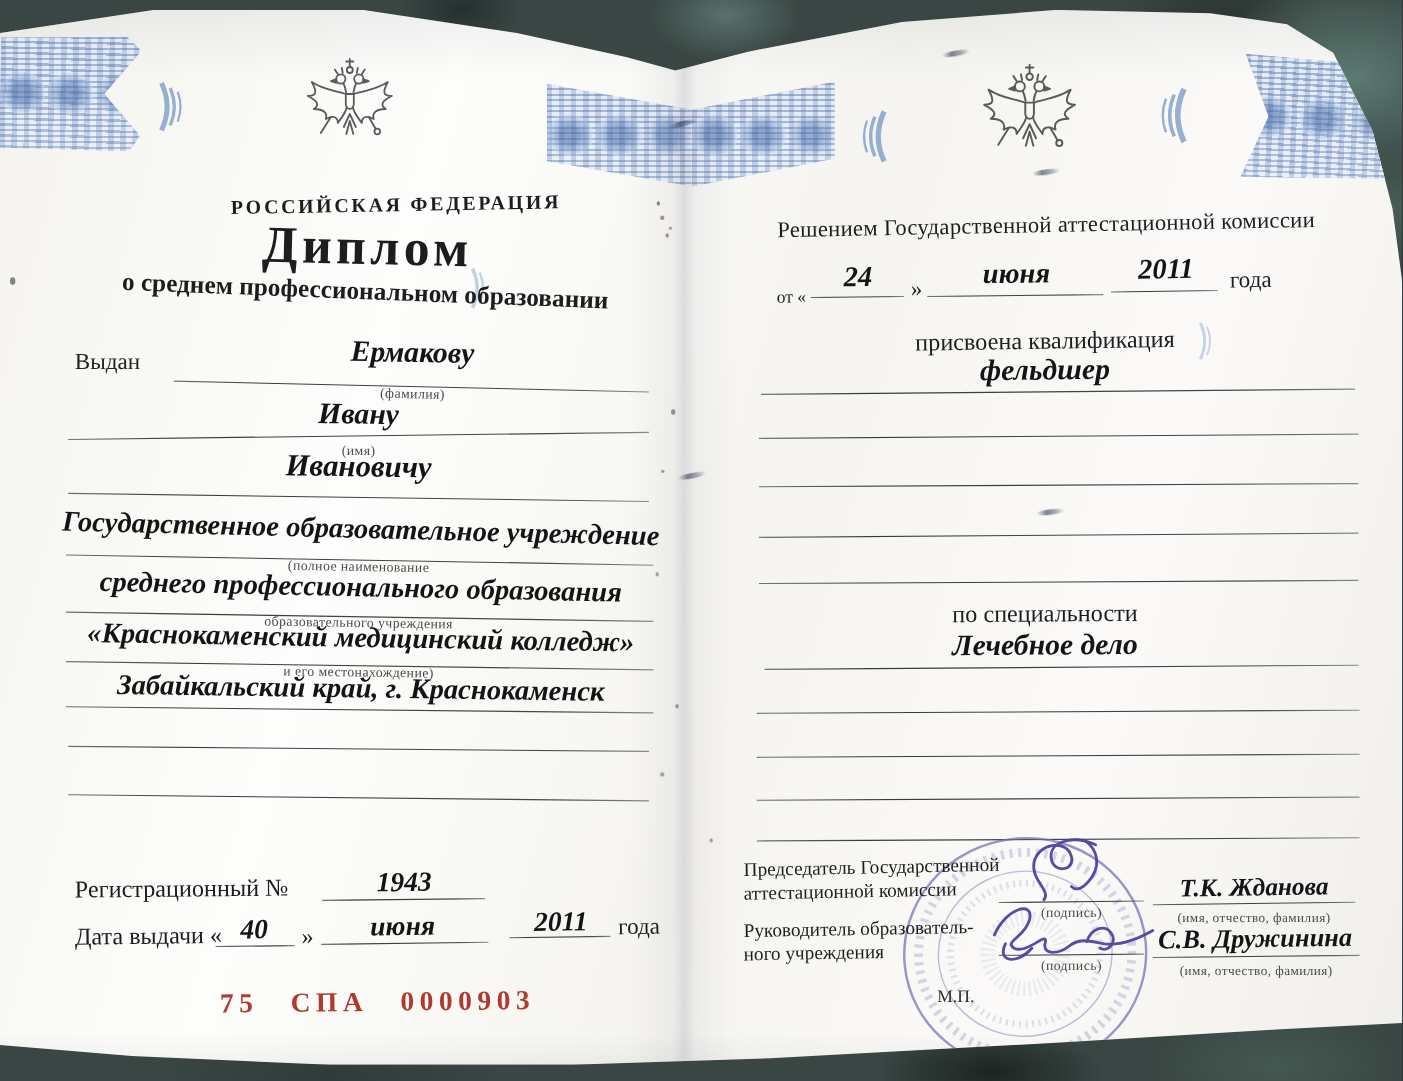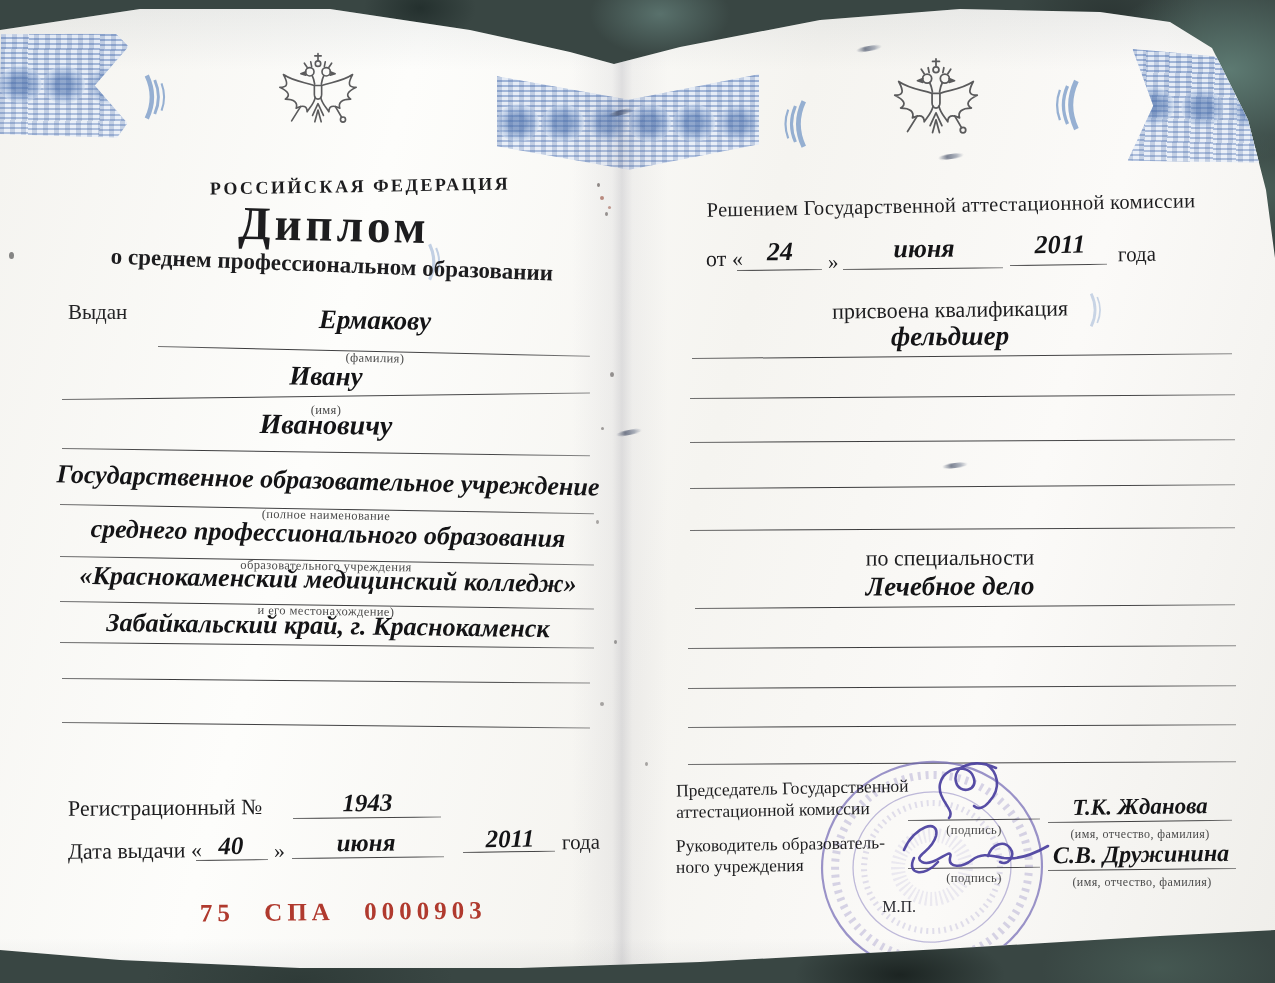"от «" div.t { font-size: 22px -> 16px; top: 246px -> 262px }
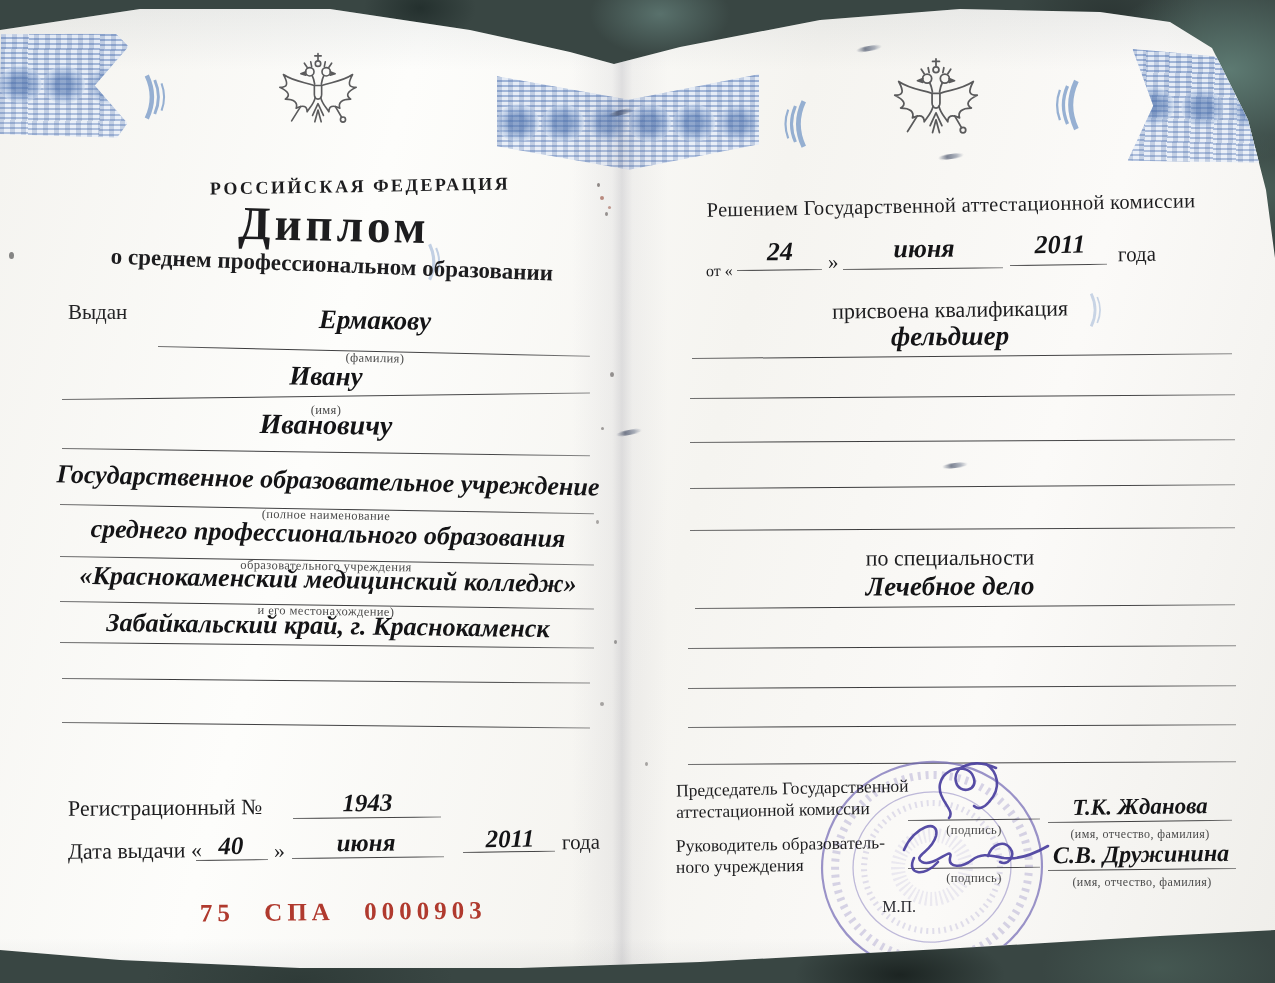"Выдан" div.t { top: 300px -> 316px }
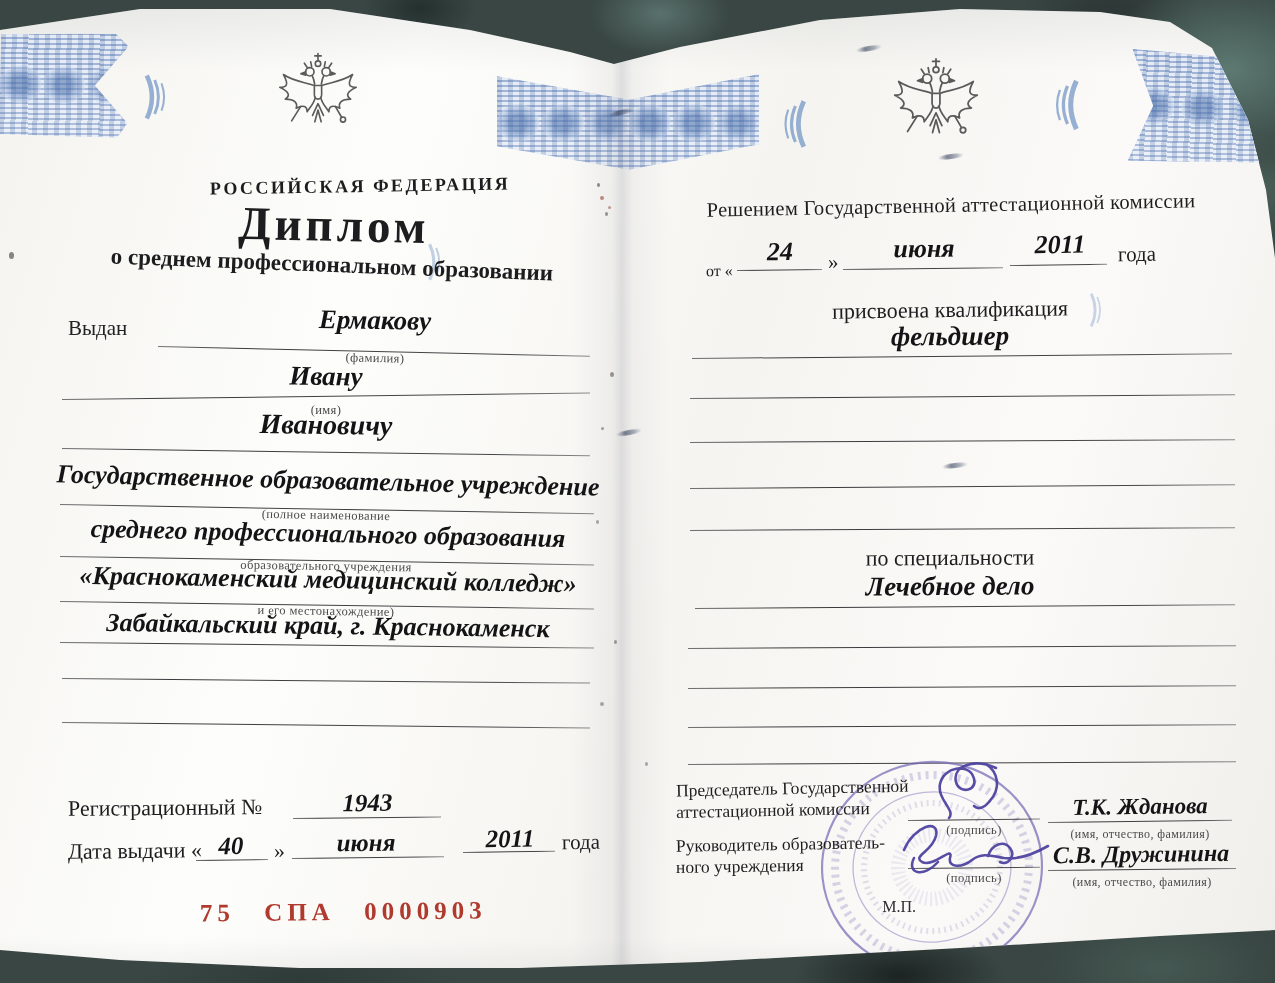"М.П." div.t { text-align: right -> left }
